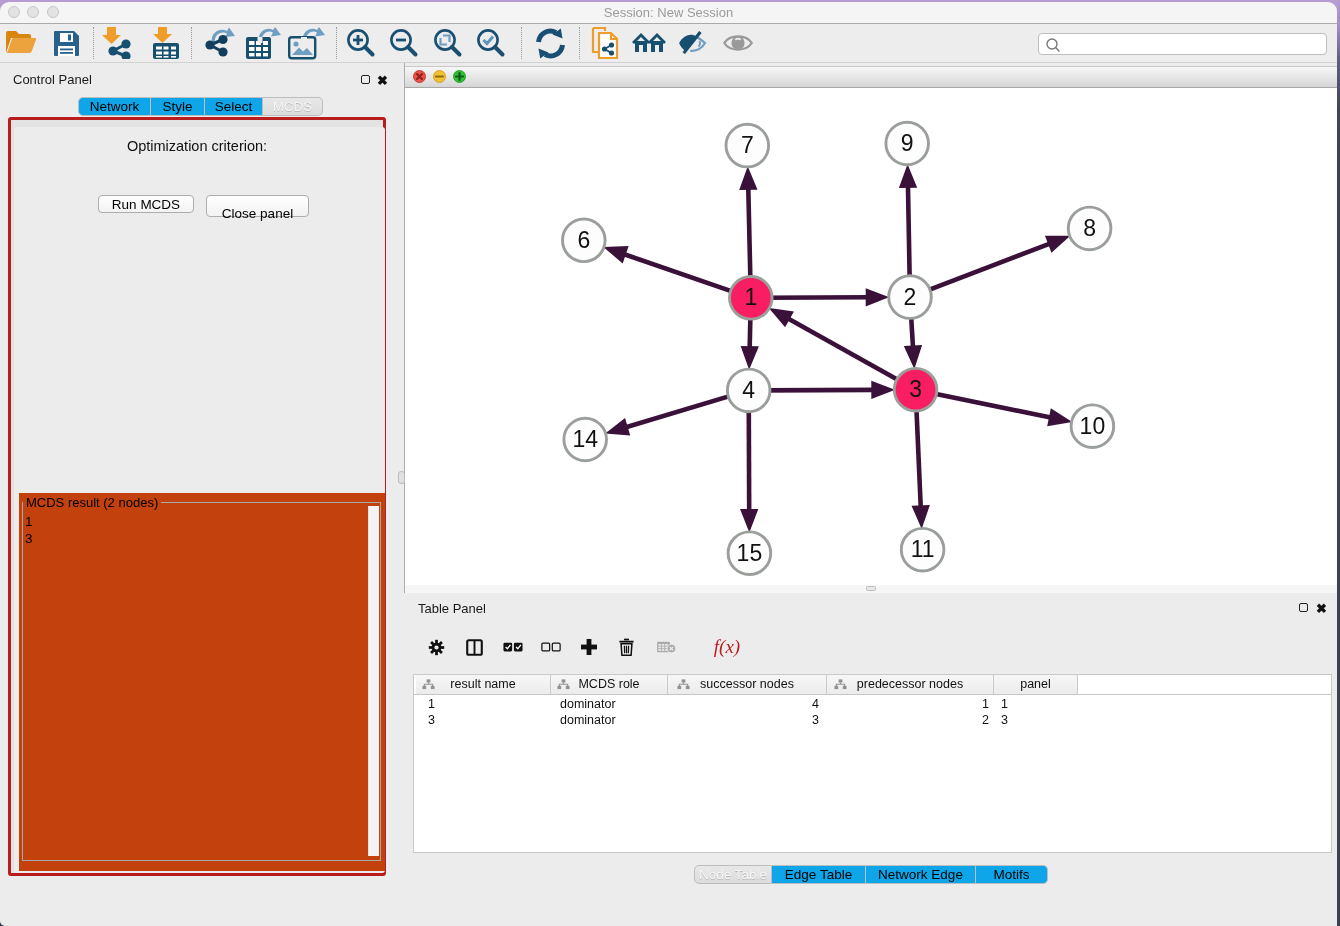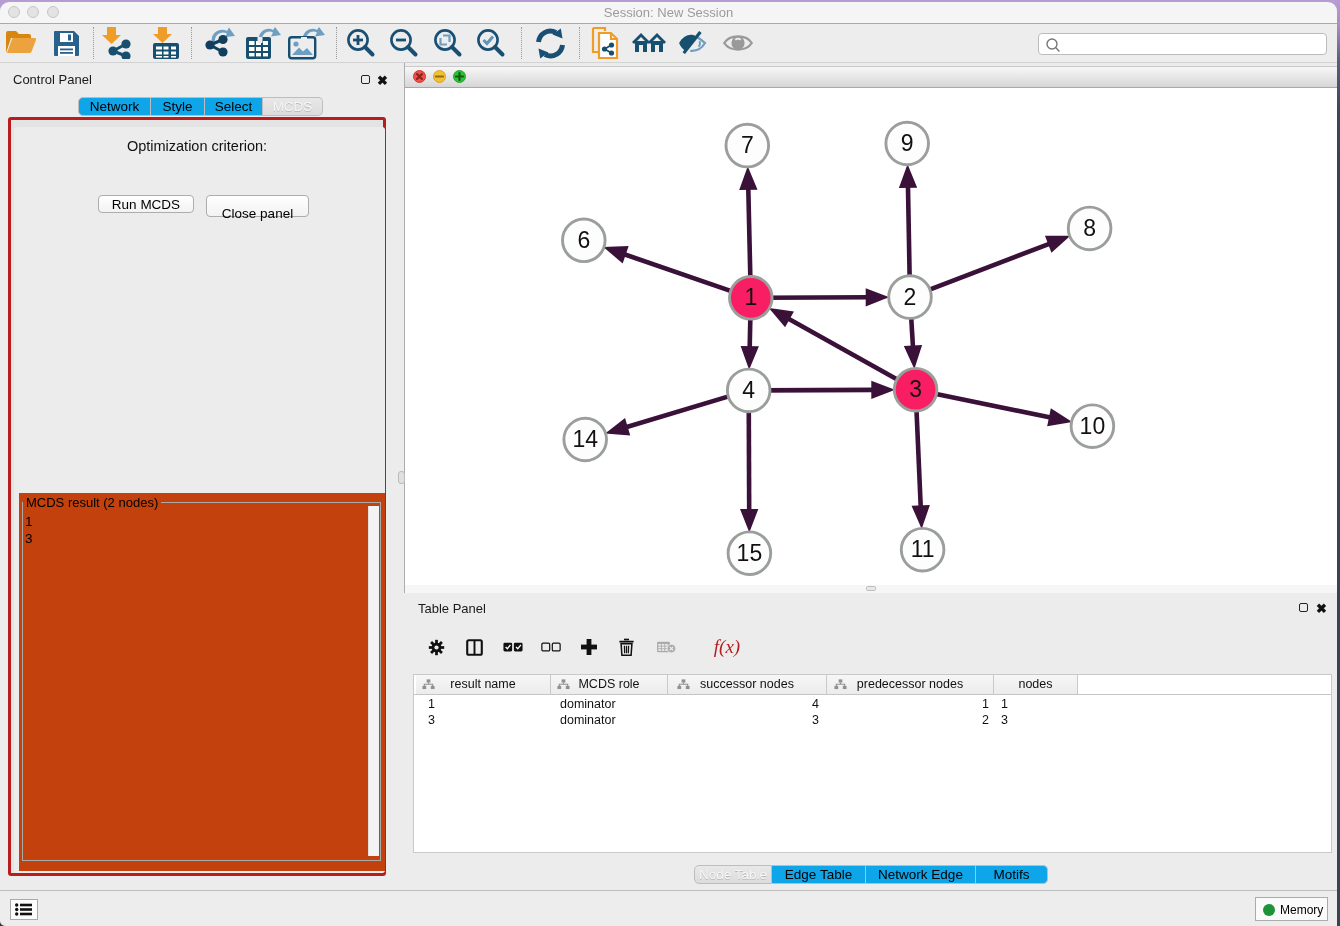"nodes" div.thcell { text: nodes -> panel }
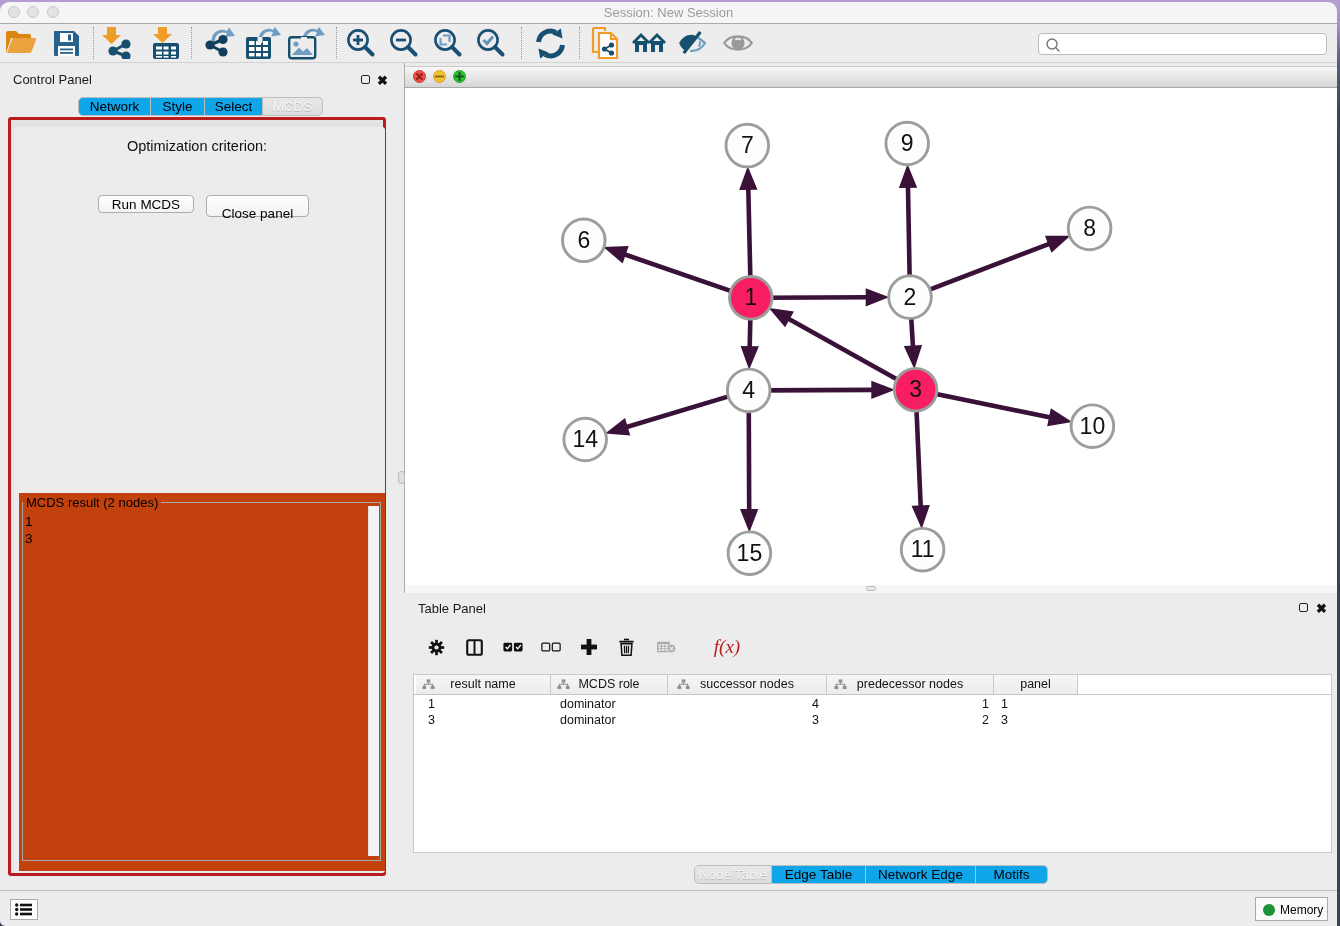"Memory" div.statusbar { html: <div> <div> <svg> <circle></circle> <circle></circle> <circle></circle> <rect></rect> <rect></rect> <rect></rect> </svg> </div> <div> <span></span> <span>Memory</span> </div> </div> -> none }
